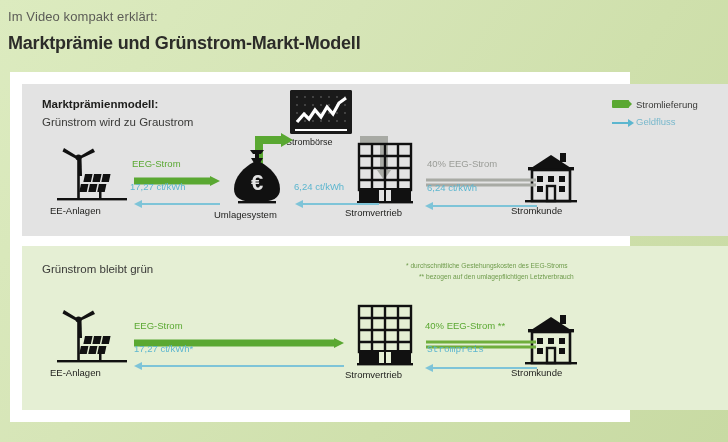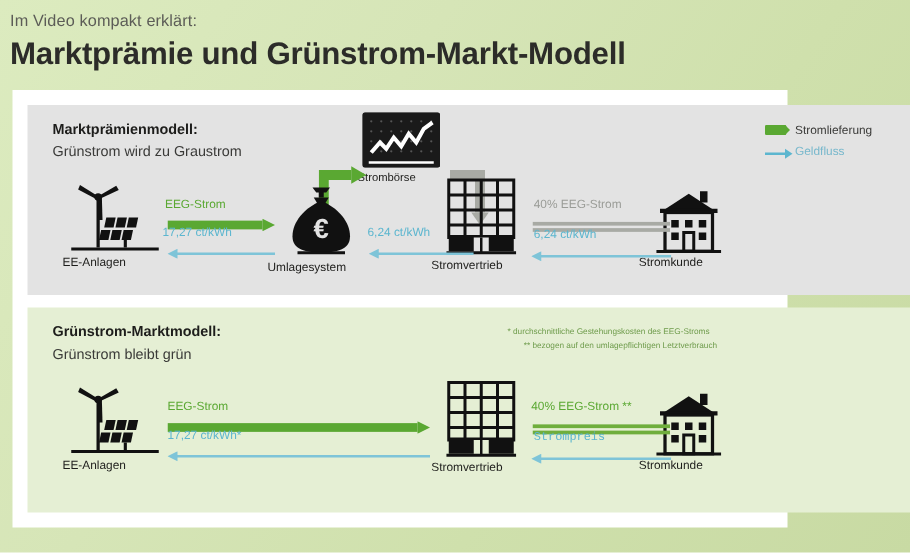"Marktprämie und Grünstrom-Markt-Modell" #maintitle { font-size: 25px -> 18px }
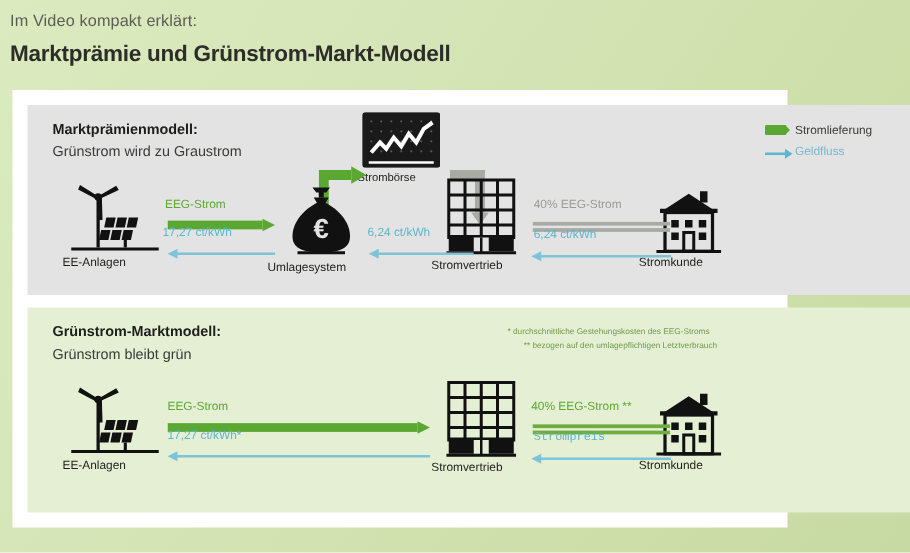"Grünstrom-Marktmodell:" div.l1 { html: <div>Grünstrom-Marktmodell:</div> -> none }
